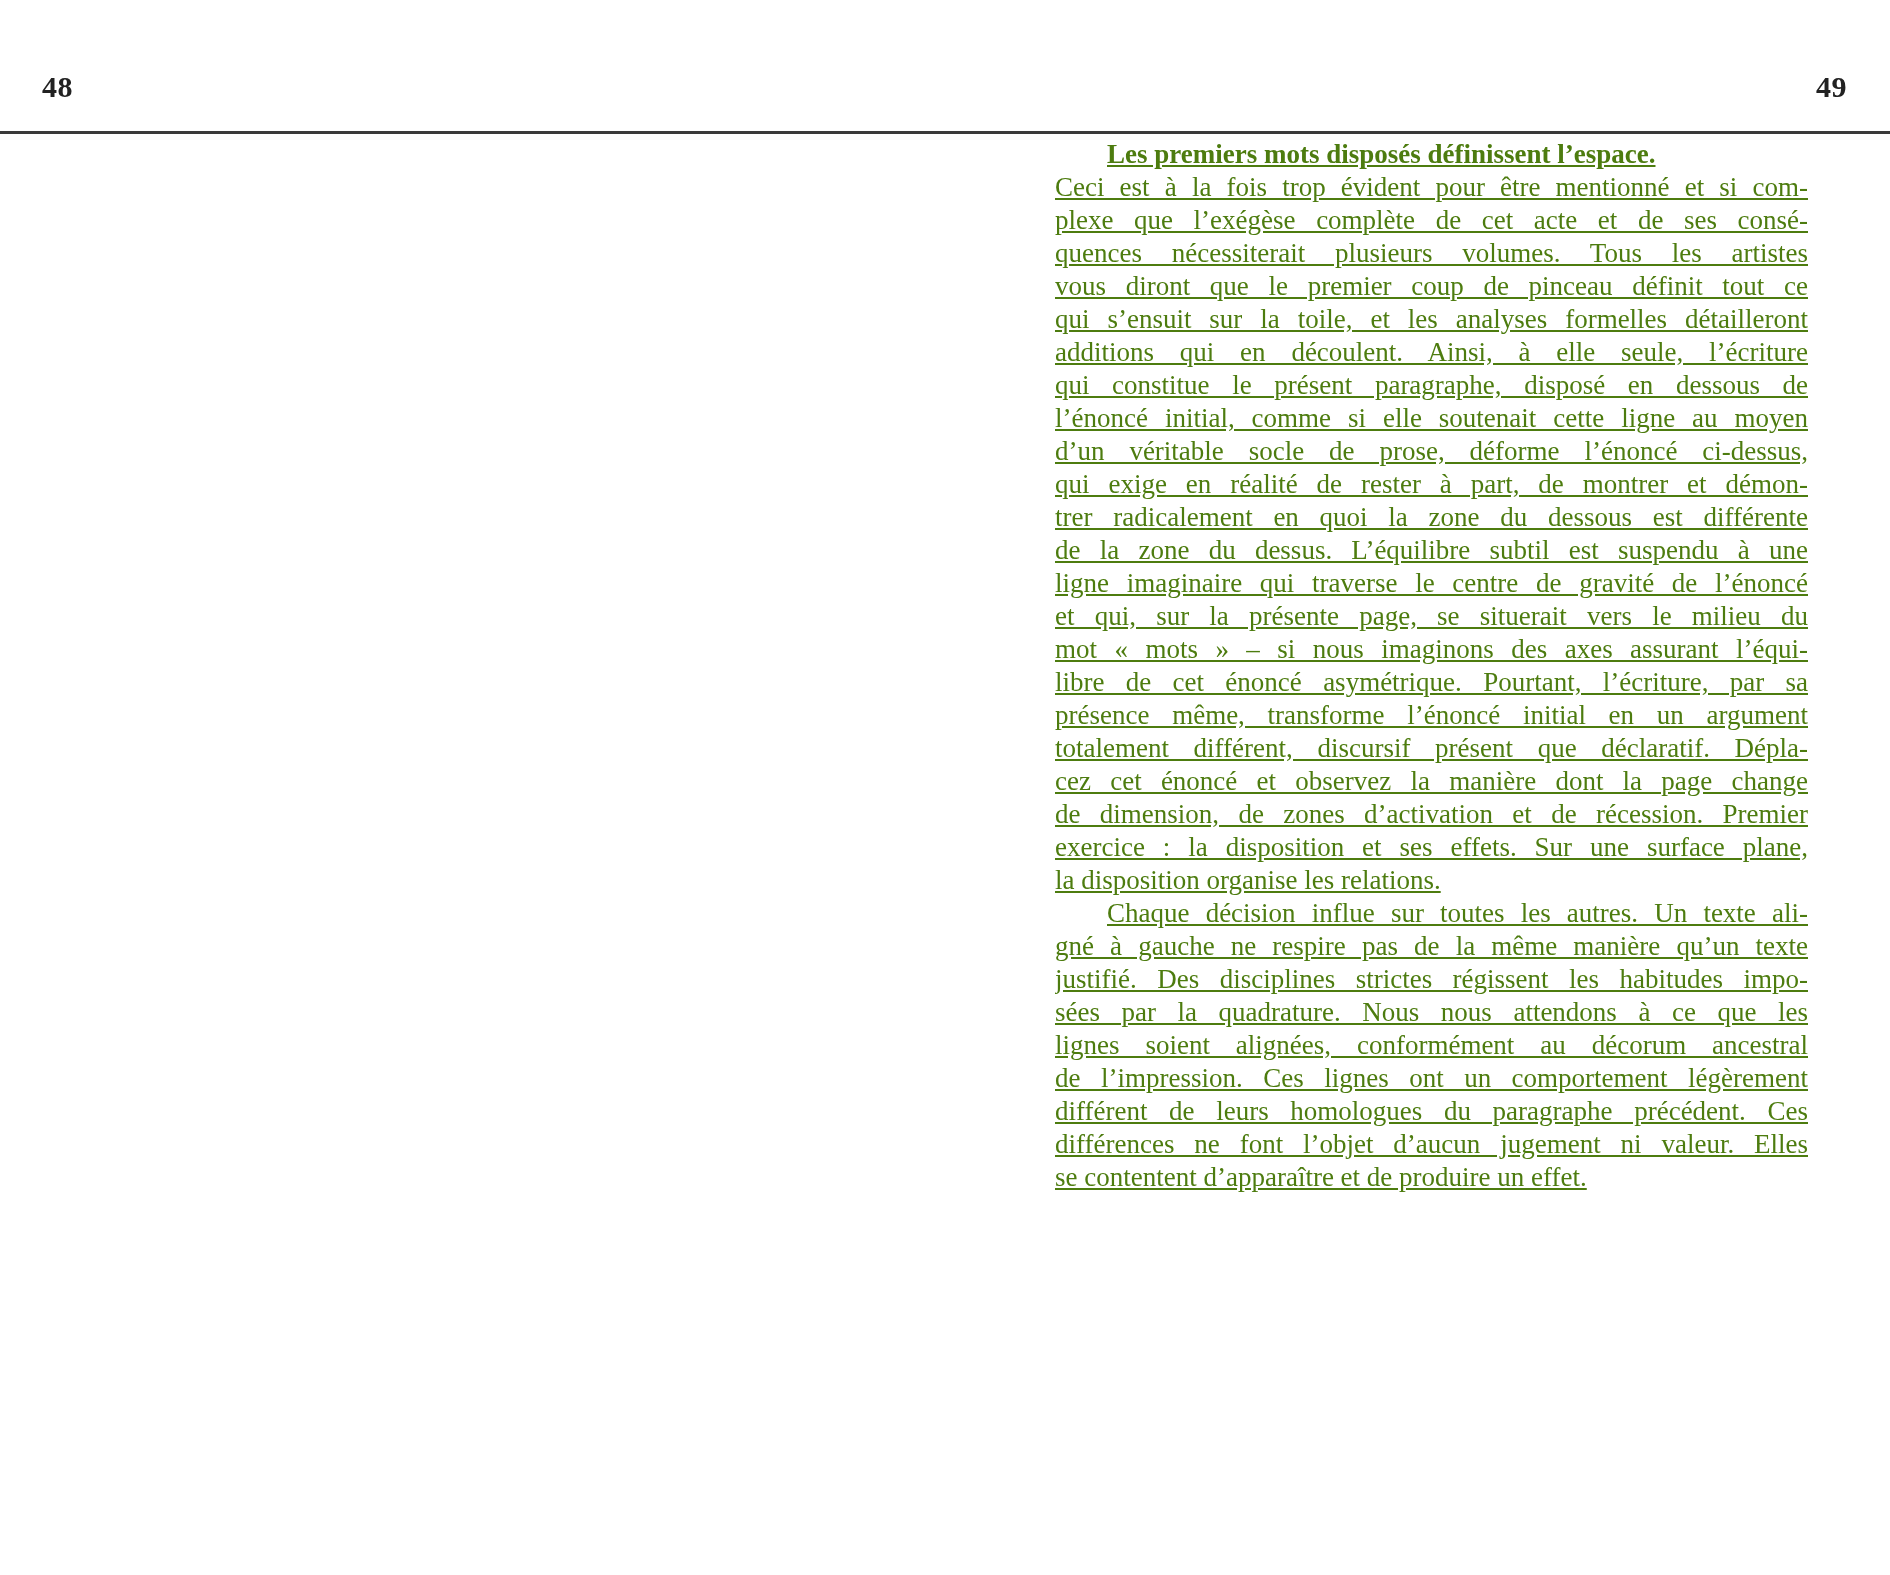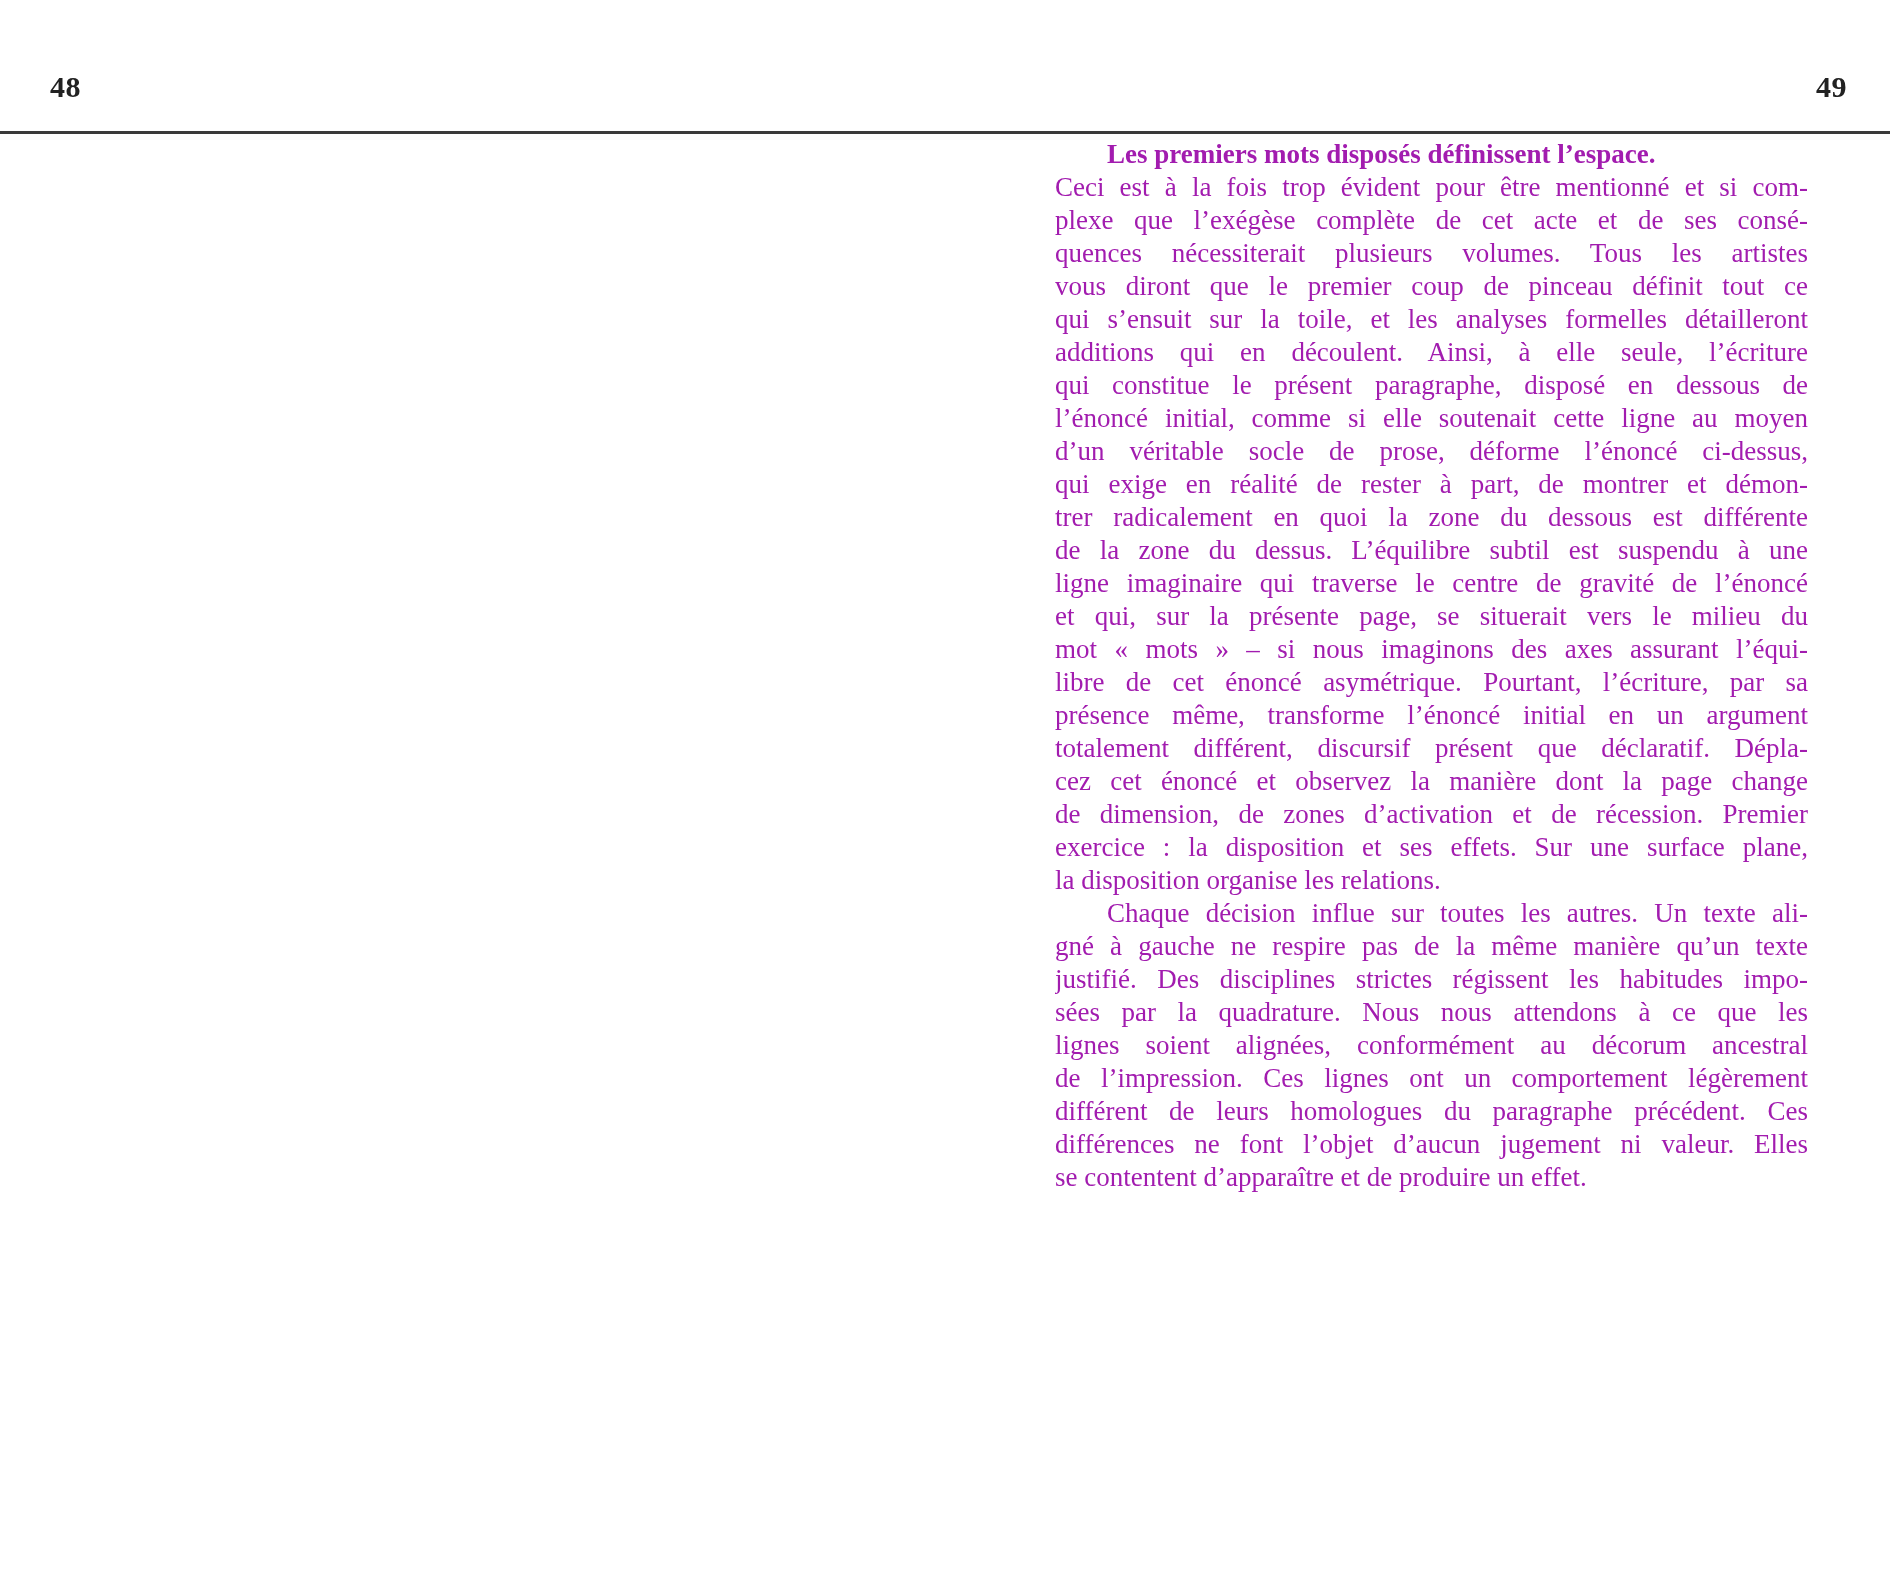"48" .folio-left { left: 50px -> 42px }
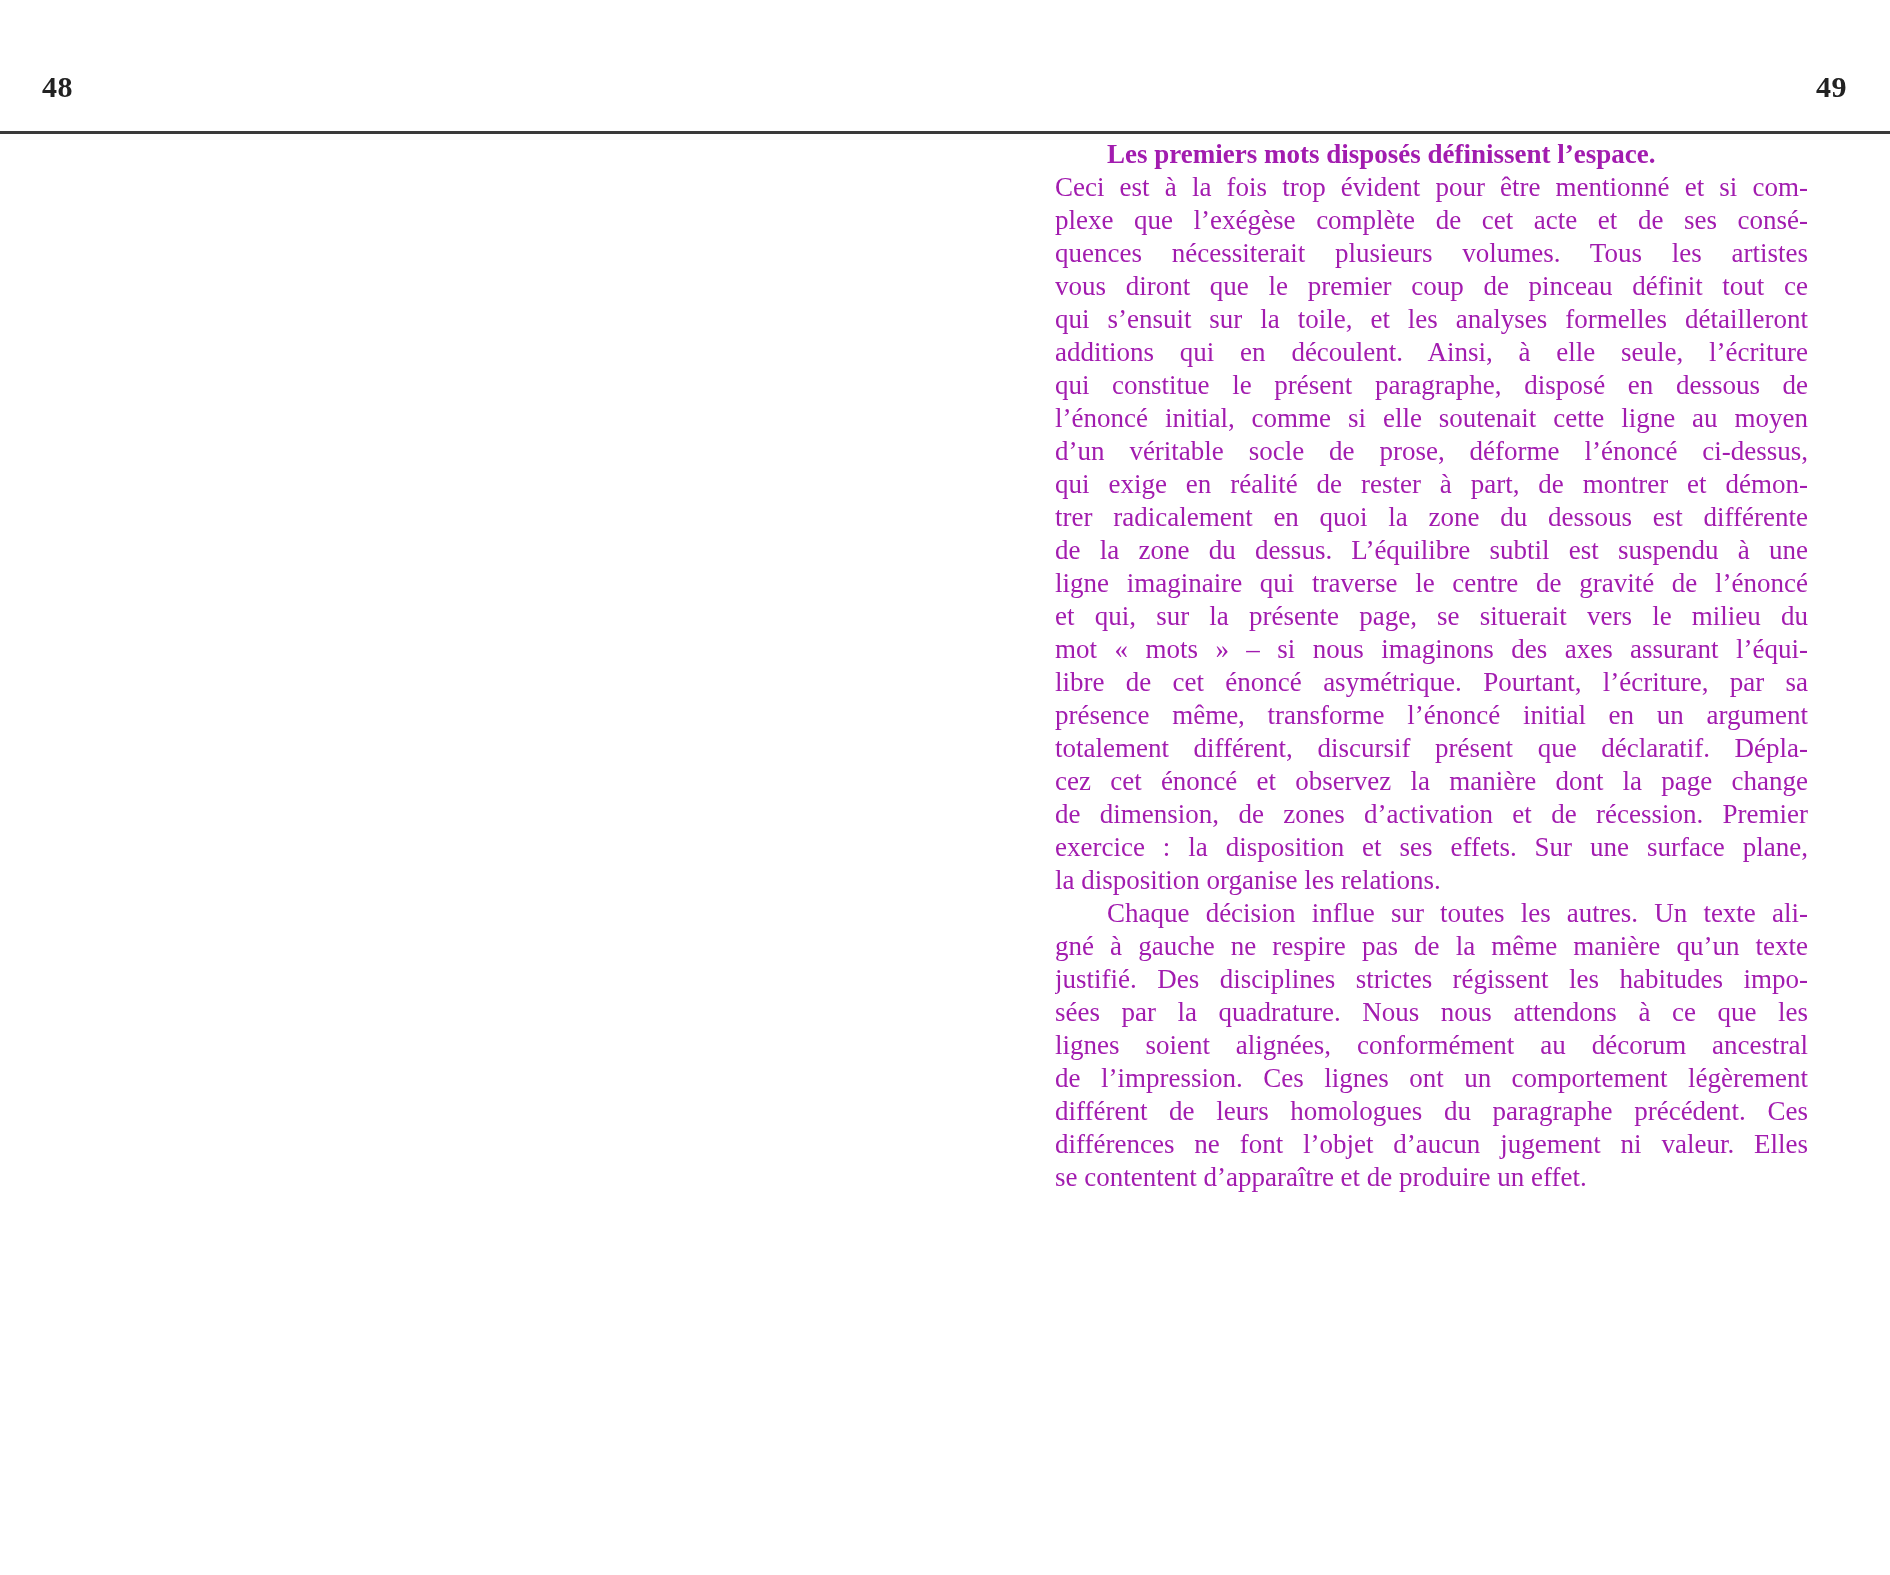"Les premiers mots disposés définissent" .text-column { color: #a21caf -> #4d7c0f; text-decoration: none -> underline }
